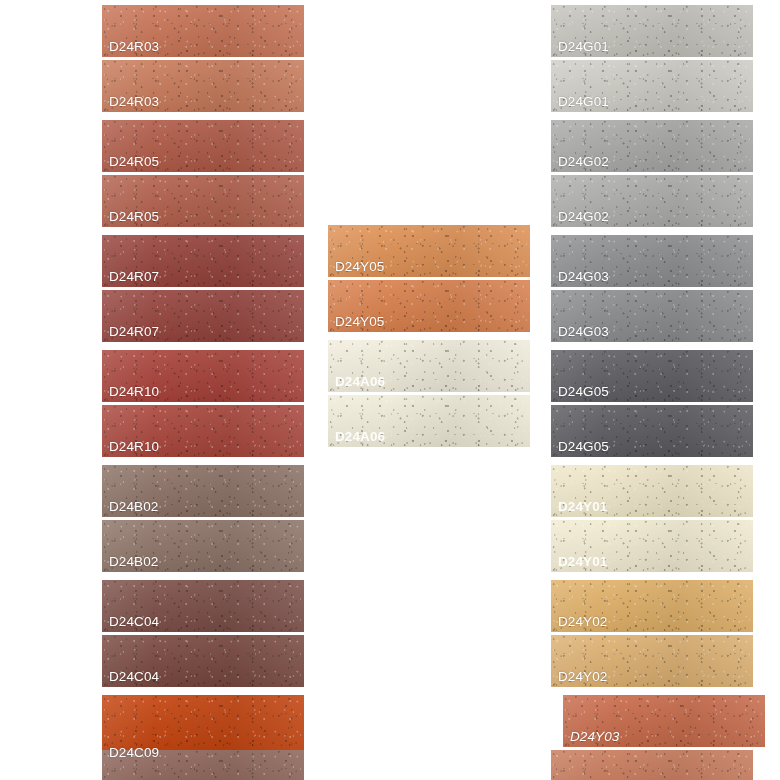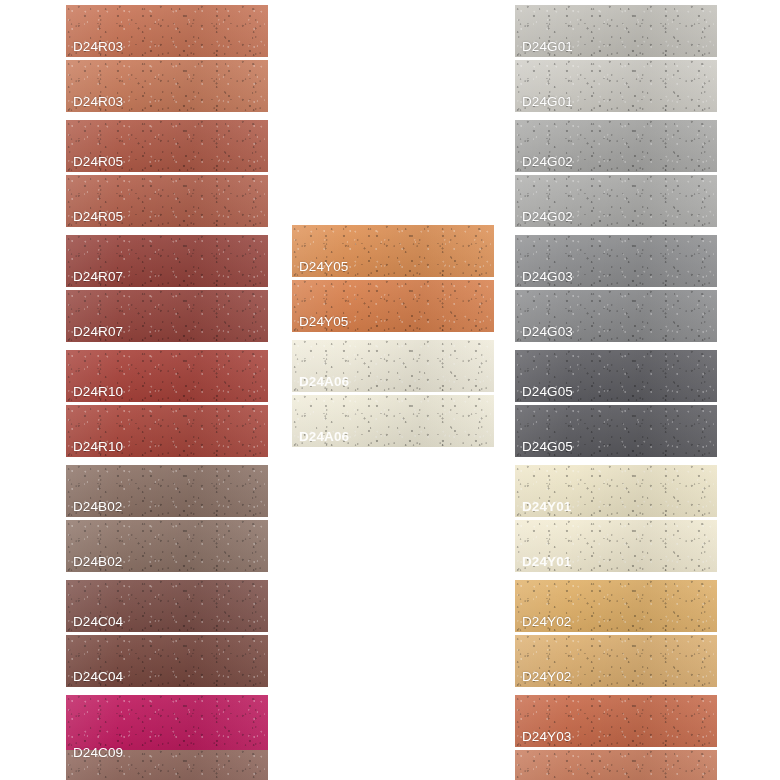"D24R03" .swatch { margin-left: none -> 36px }
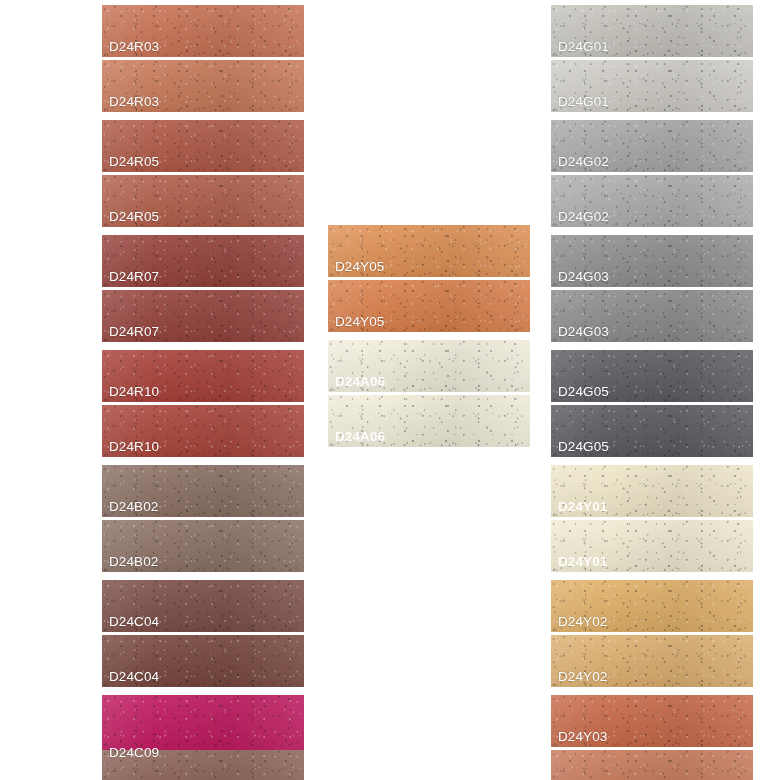"D24Y03" div.swatch { font-style: none -> italic; left: 0px -> 12px }
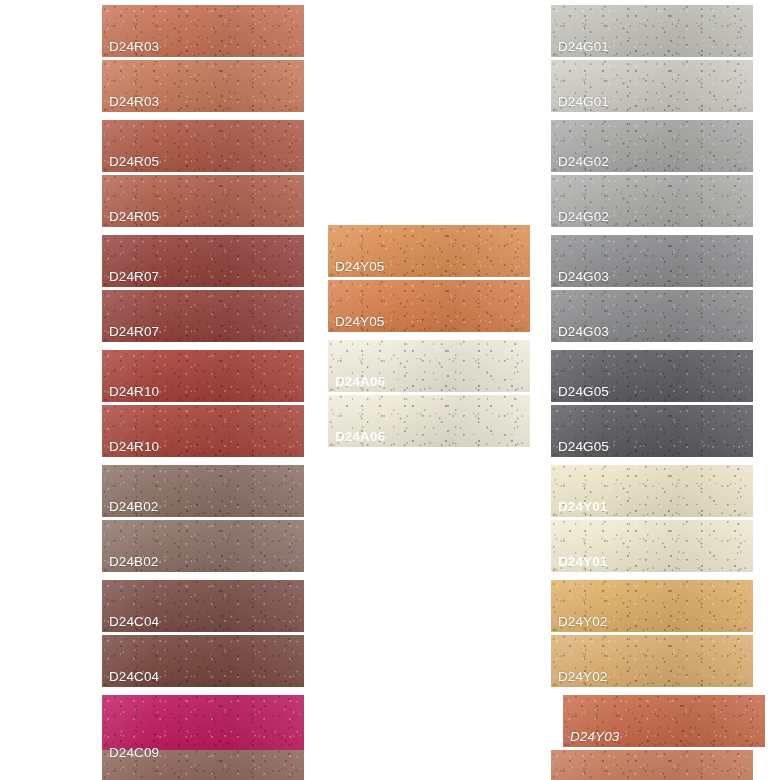"D24C09" div.swatch { background: #be185d -> #c2410c }
